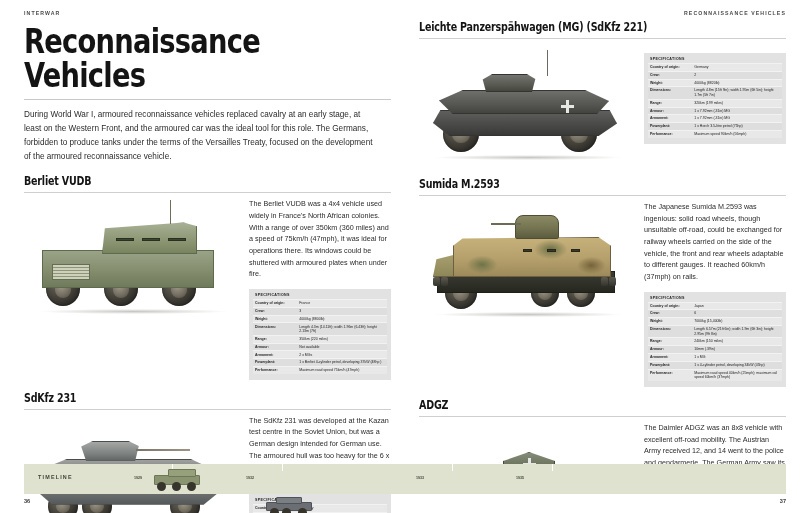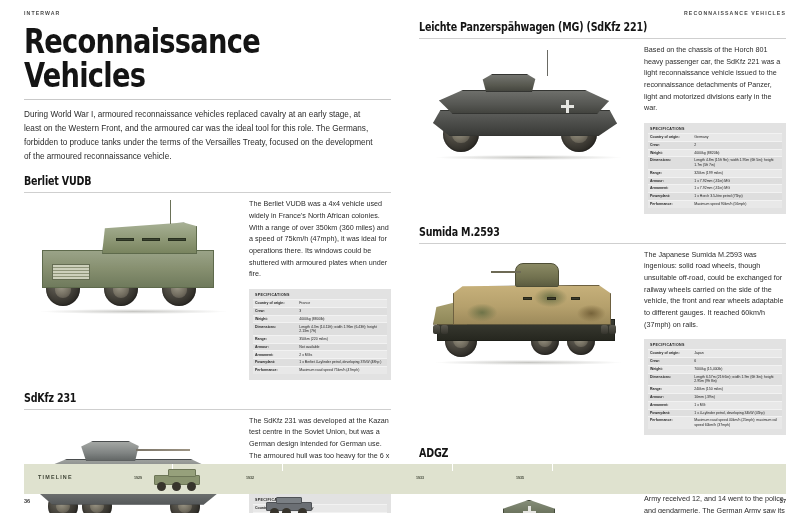"Based on the chassis of" div.vcaption { html: <div>Based on the chassis of the Horch 801 heavy passenger car, the SdKfz 221 was a light reconnaissance vehicle issued to the reconnaissance detachments of Panzer, light and motorized divisions early in the war.</div> -> none }
